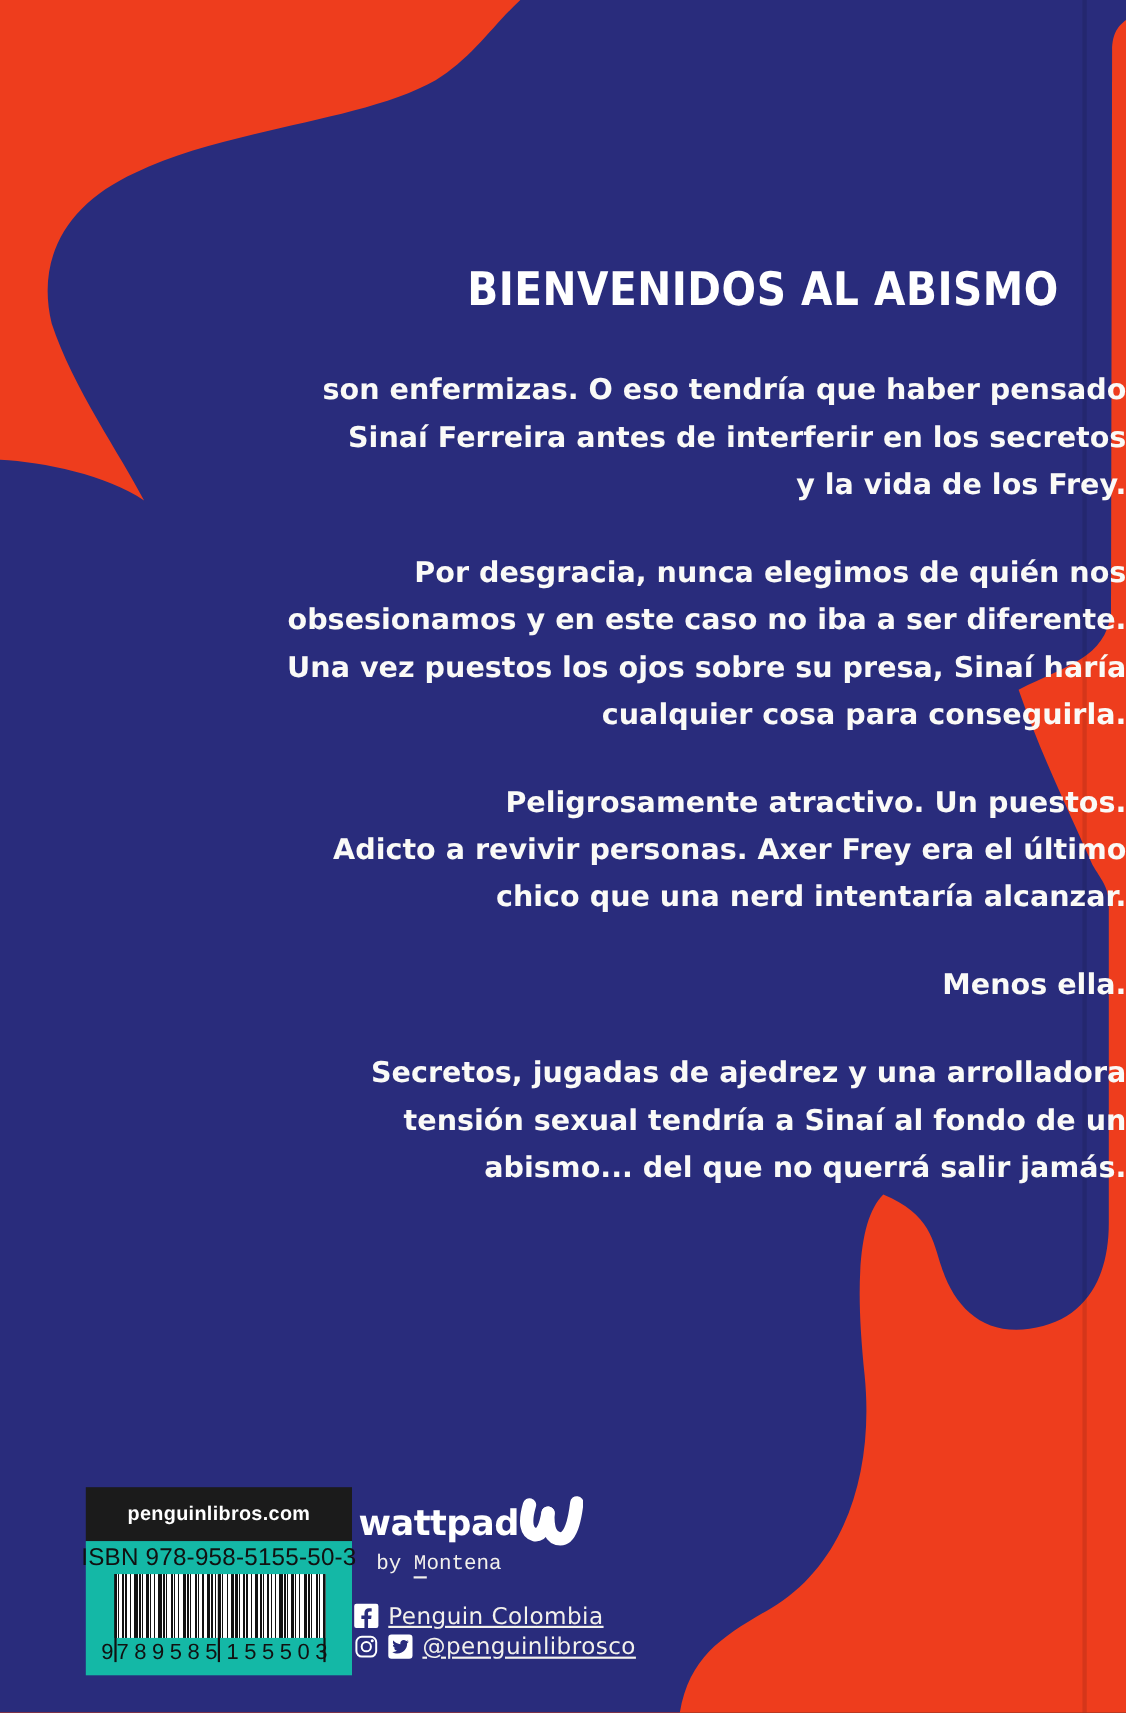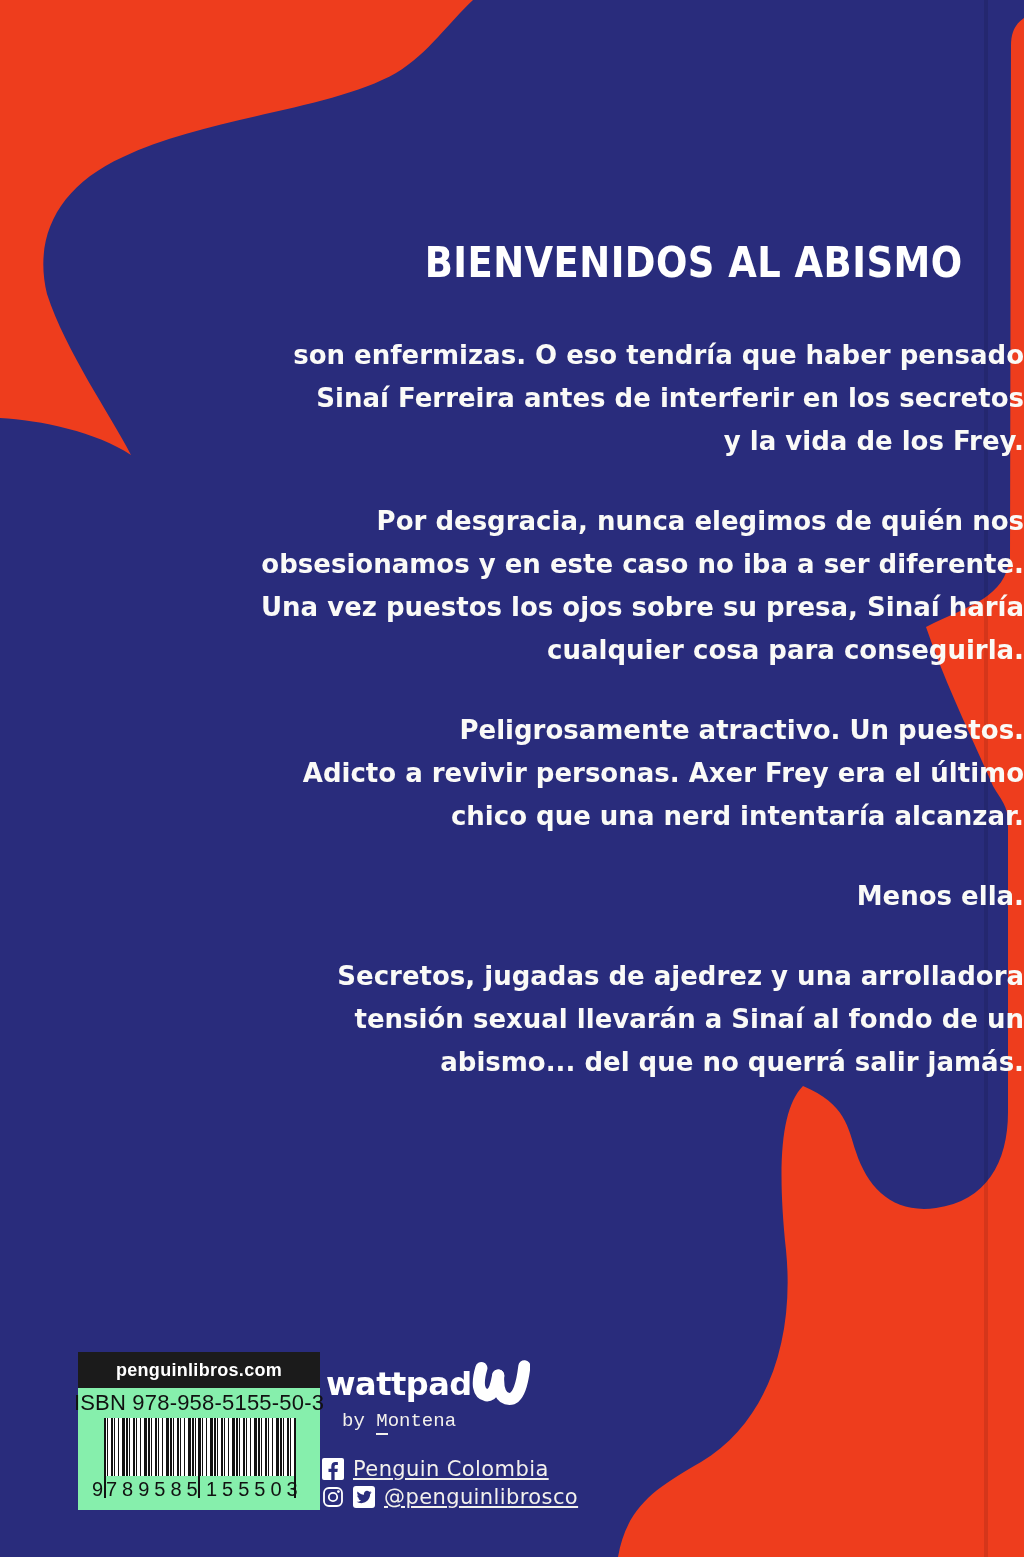"tensión sexual llevarán a Sinaí" div.line { text: llevarán -> tendría }
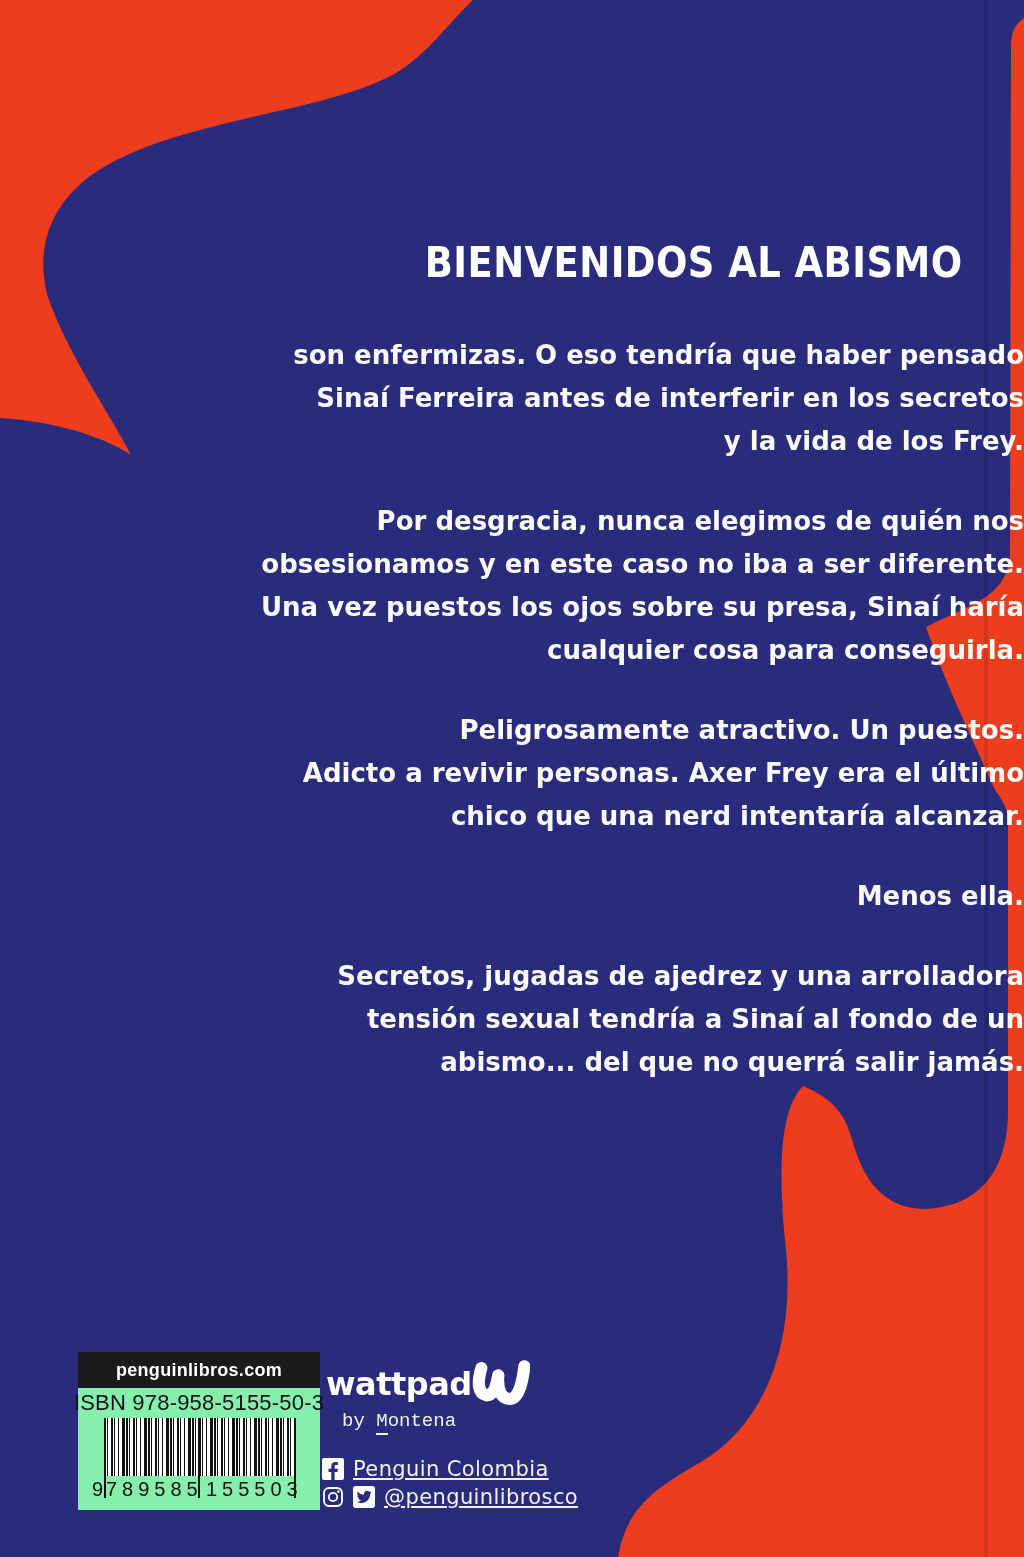"penguinlibros.com" .barcode-header { height: 36px -> 49px }
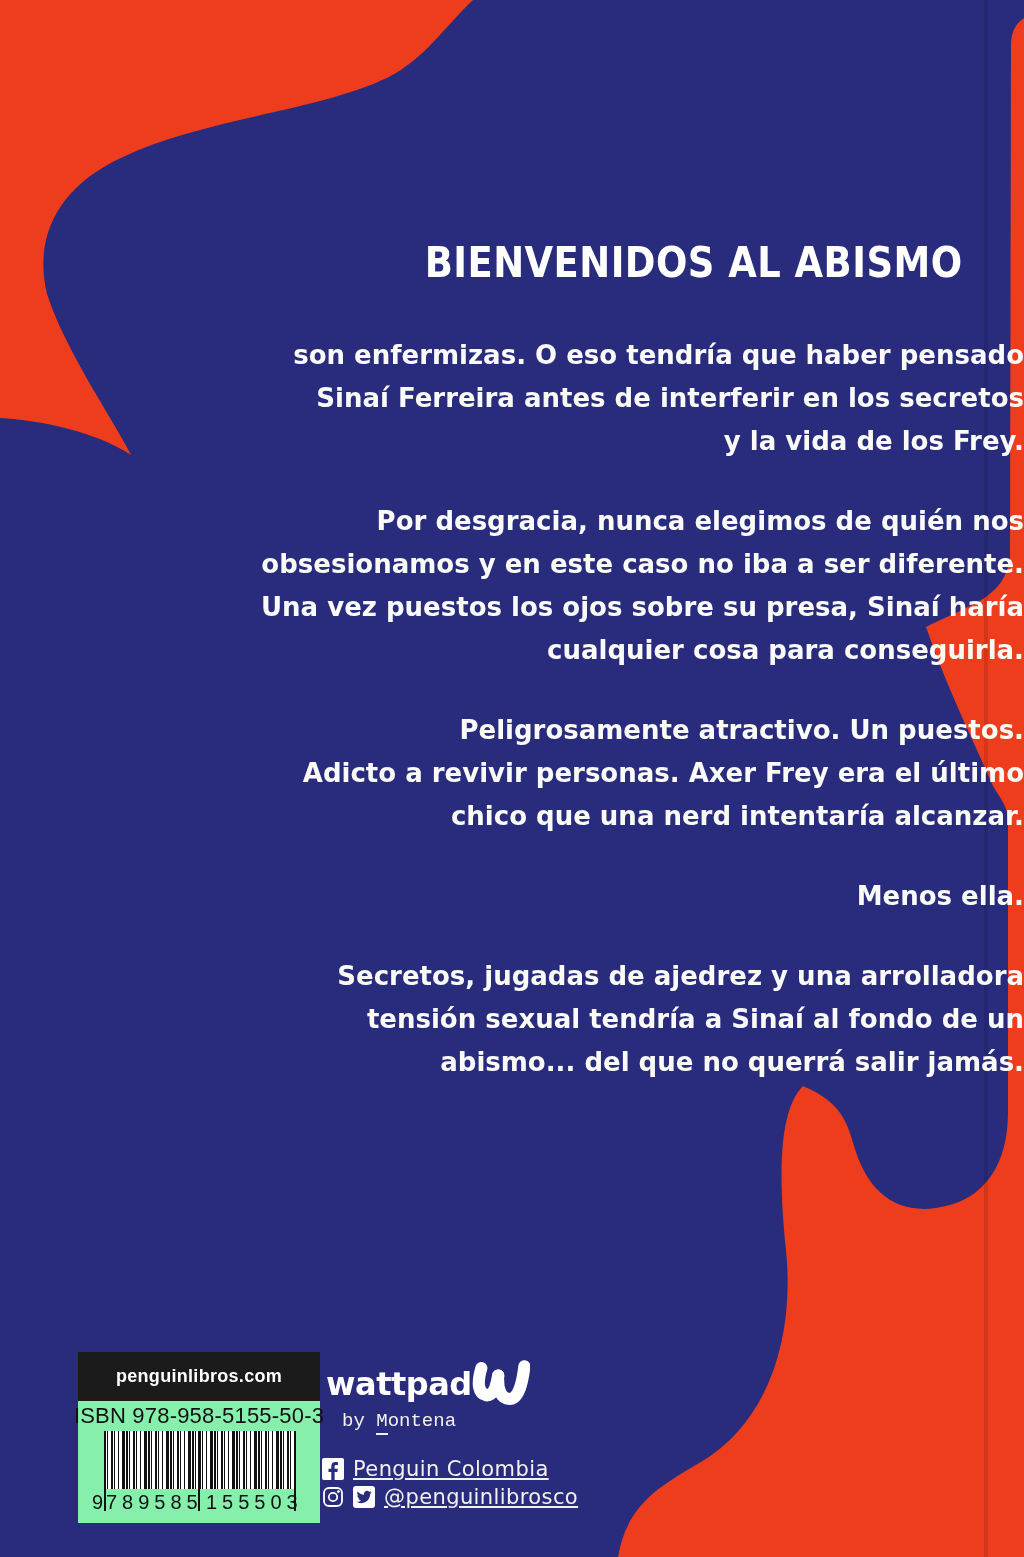"ISBN 978-958-5155-50-3" .barcode-body { background: #86efac -> #14b8a6 }
